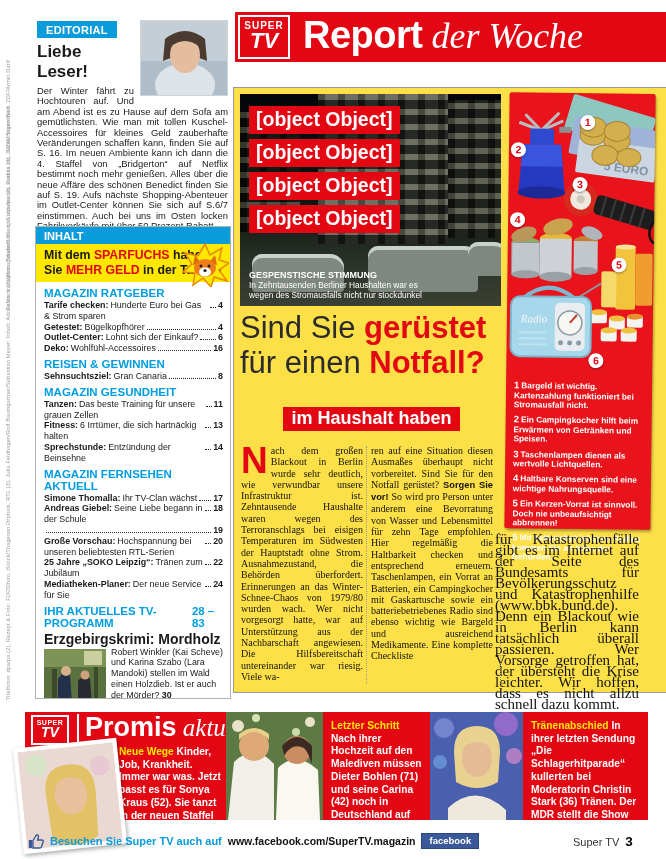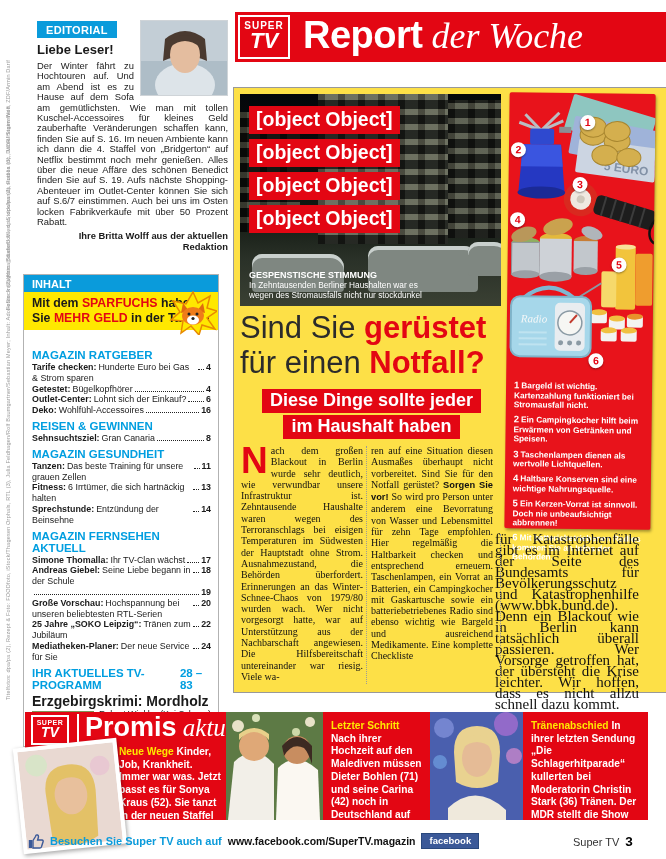"Liebe Leser!" .ed-title { font-size: 13px -> 17px }
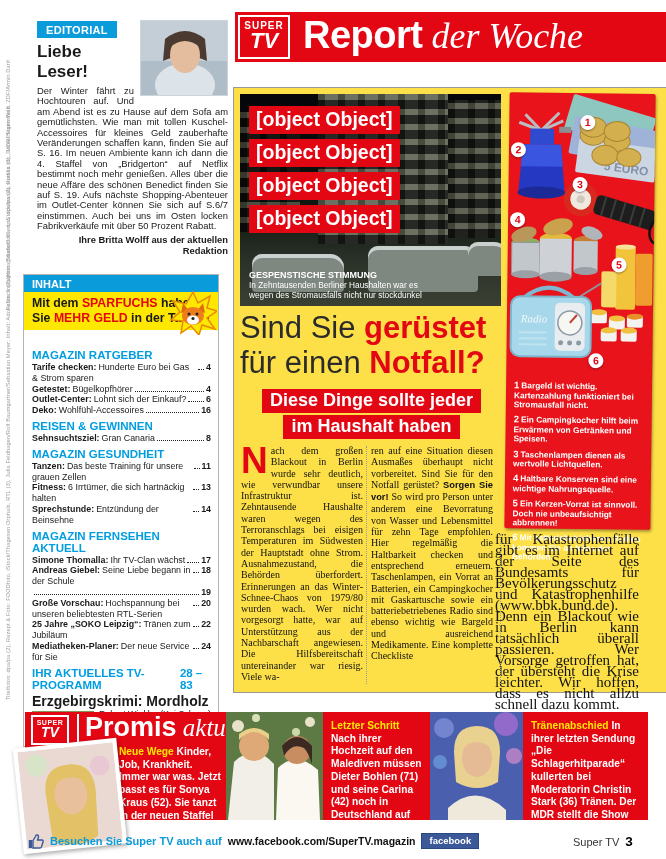"INHALT" .tocbox { left: 23px -> 35px; margin-top: 48px -> none }
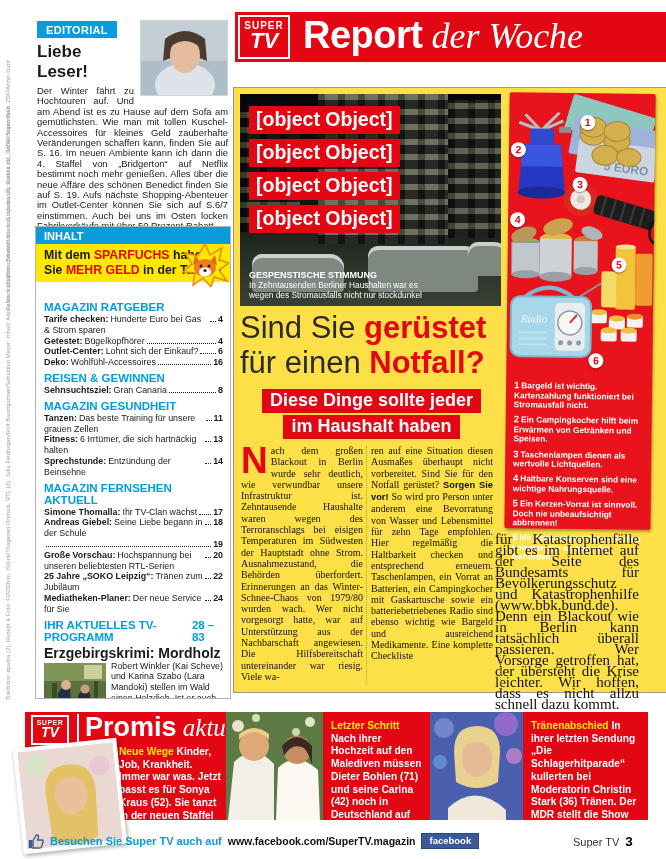"MAGAZIN RATGEBER" .toc-list { padding: 15px 7px 0 8px -> 1px 7px 0 8px }
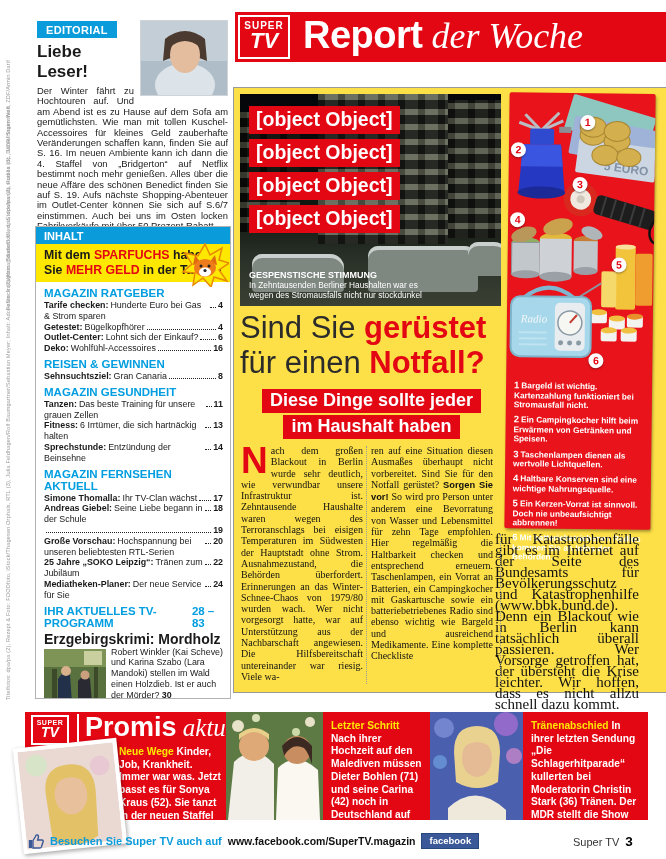"Diese Dinge sollte jeder" span.sub-tag { html: <span>Diese Dinge sollte jeder</span> -> none }
